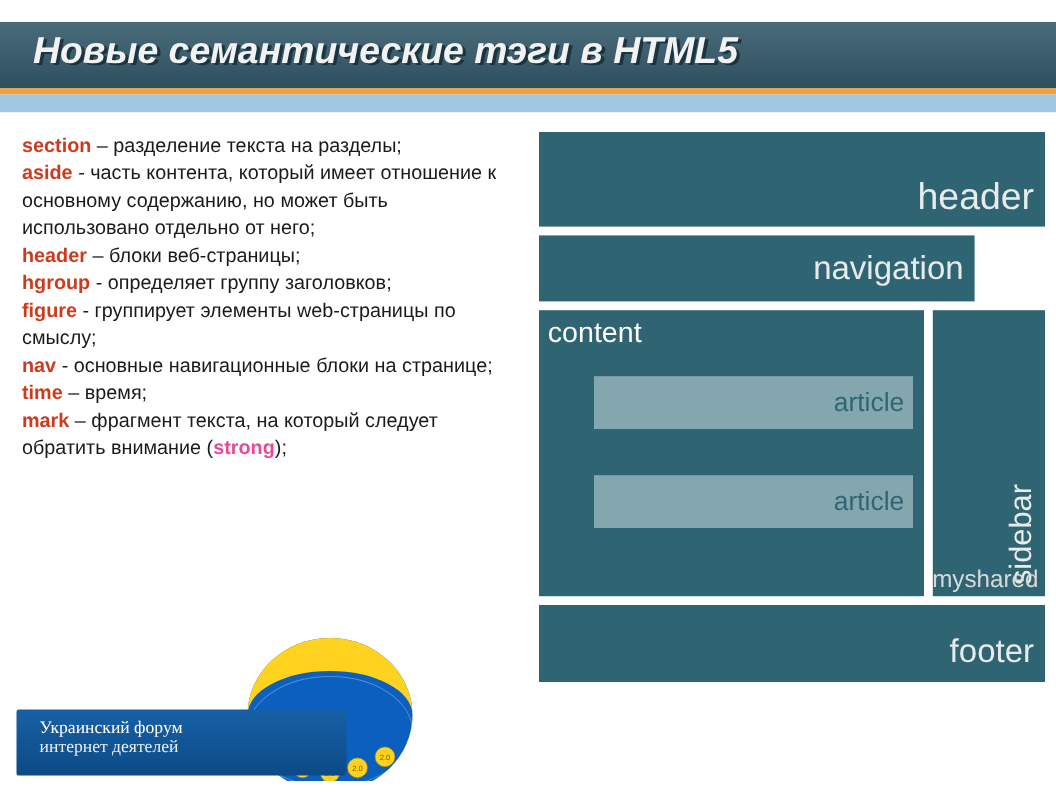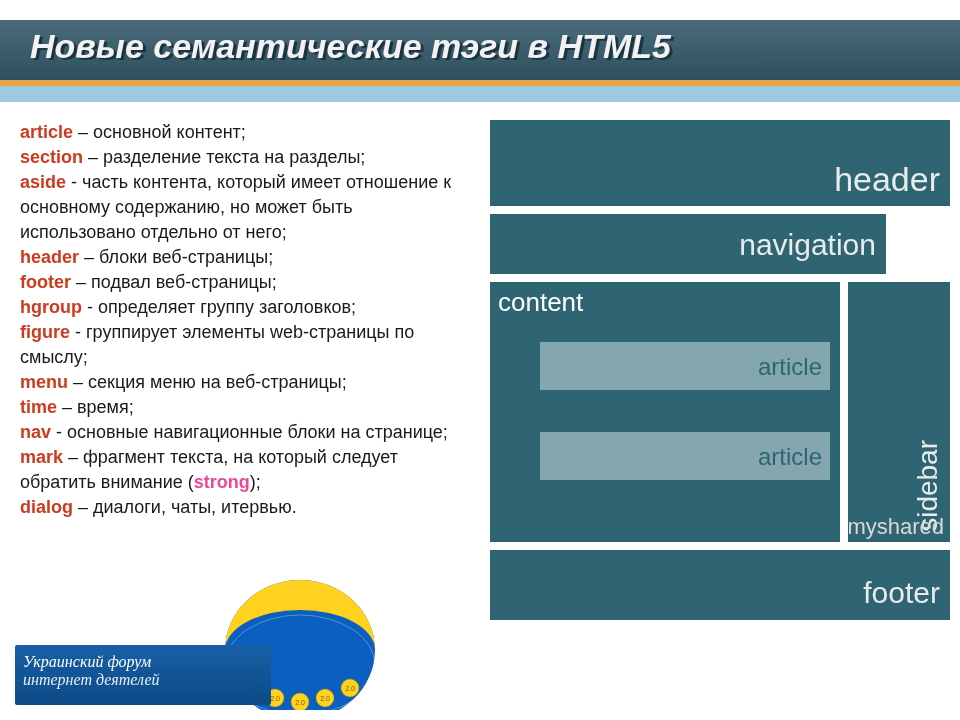"article – основной контент;" div { html: <div><span>article</span><span> – основной контент;</span></div> -> none }
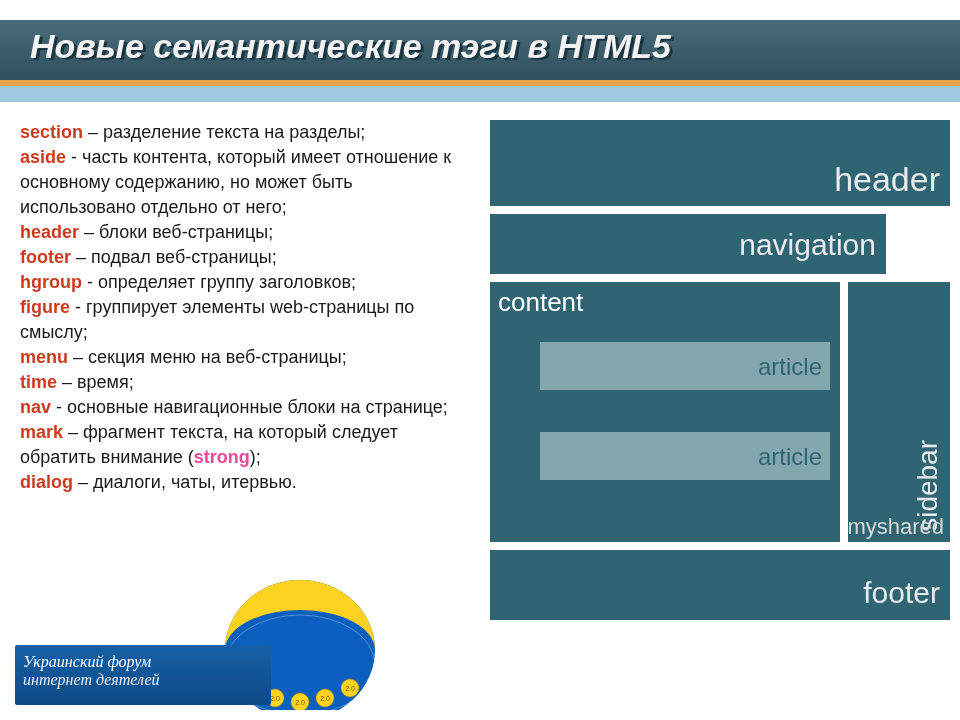"footer – подвал веб-страницы;" div { html: <div><span>footer</span><span> – подвал веб-страницы;</span></div> -> none }
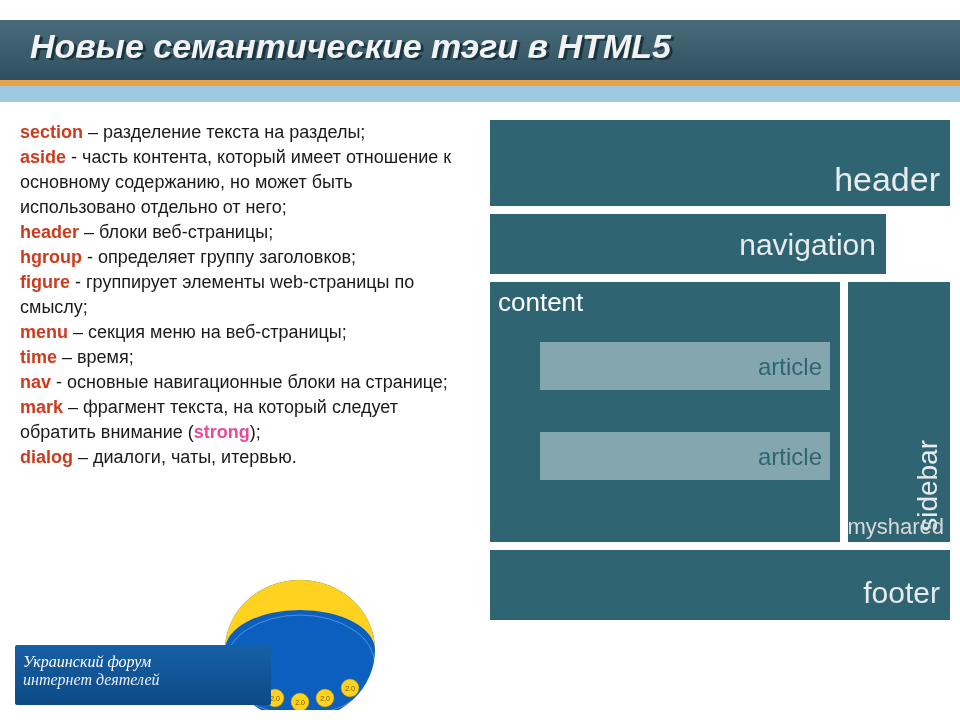"menu – секция меню на" div { html: <div><span>menu</span><span> – секция меню на веб-страницы;</span></div> -> none }
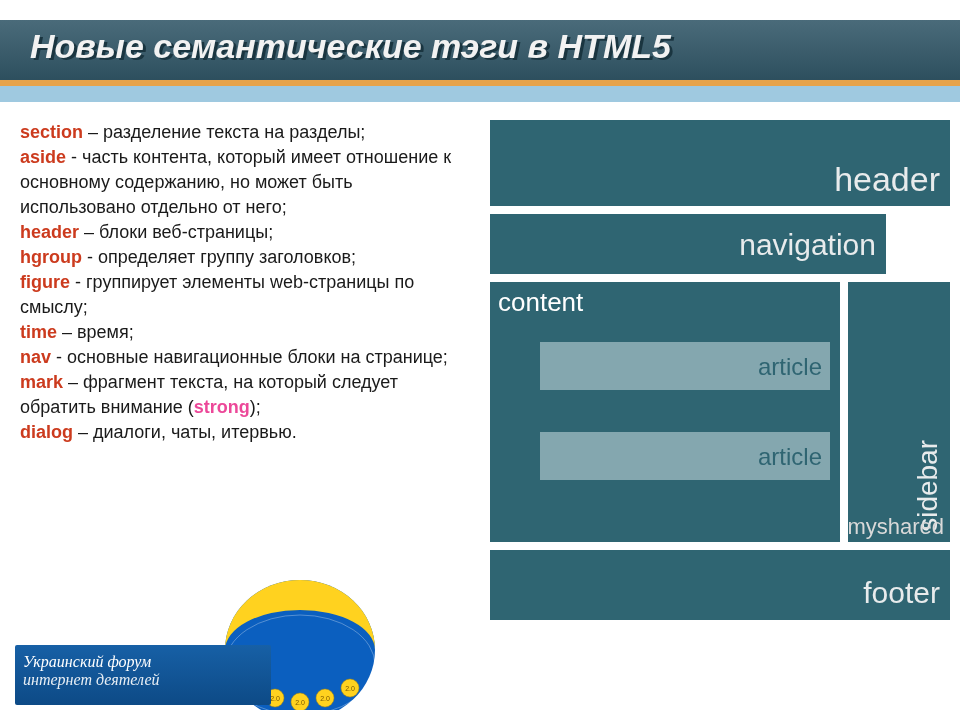"time – время;" div { order: before "nav - основные навигационные блоки" -> after "nav - основные навигационные блоки" }
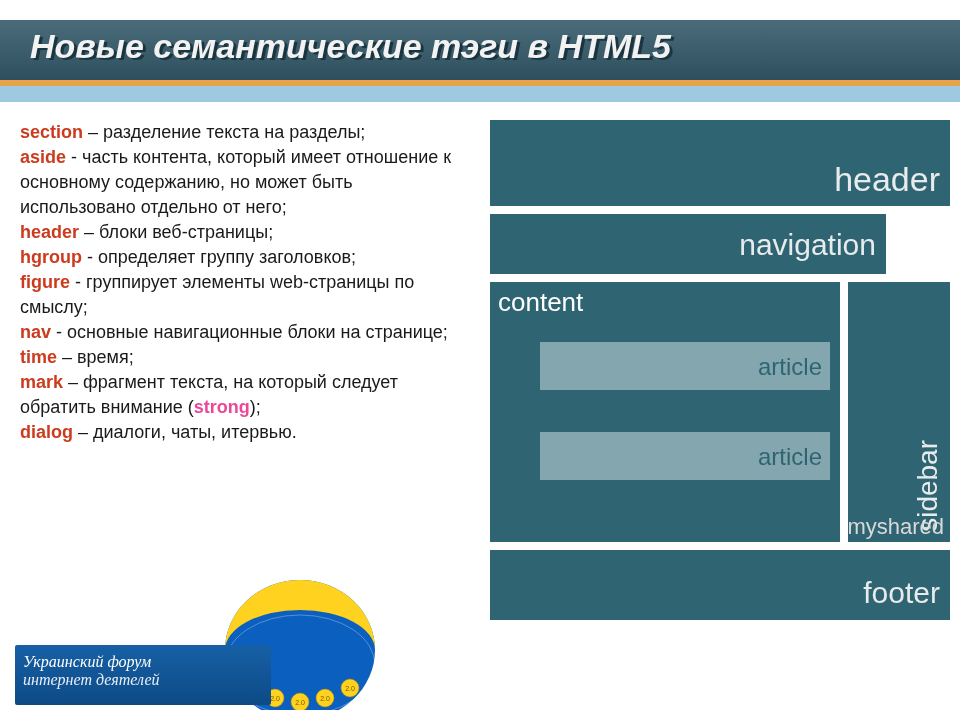"dialog – диалоги, чаты, итервью." div { html: <div><span>dialog</span><span> – диалоги, чаты, итервью.</span></div> -> none }
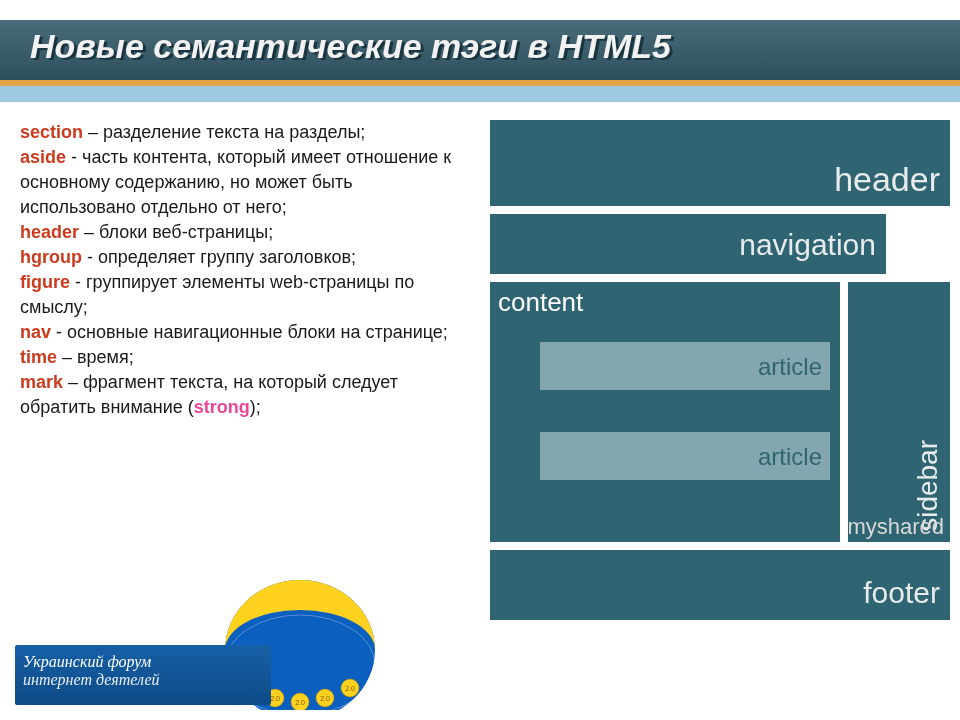"Украинский форум" .strip { font-style: italic -> none; padding: 8px 8px -> 8px 21px; width: 256px -> 300px }
